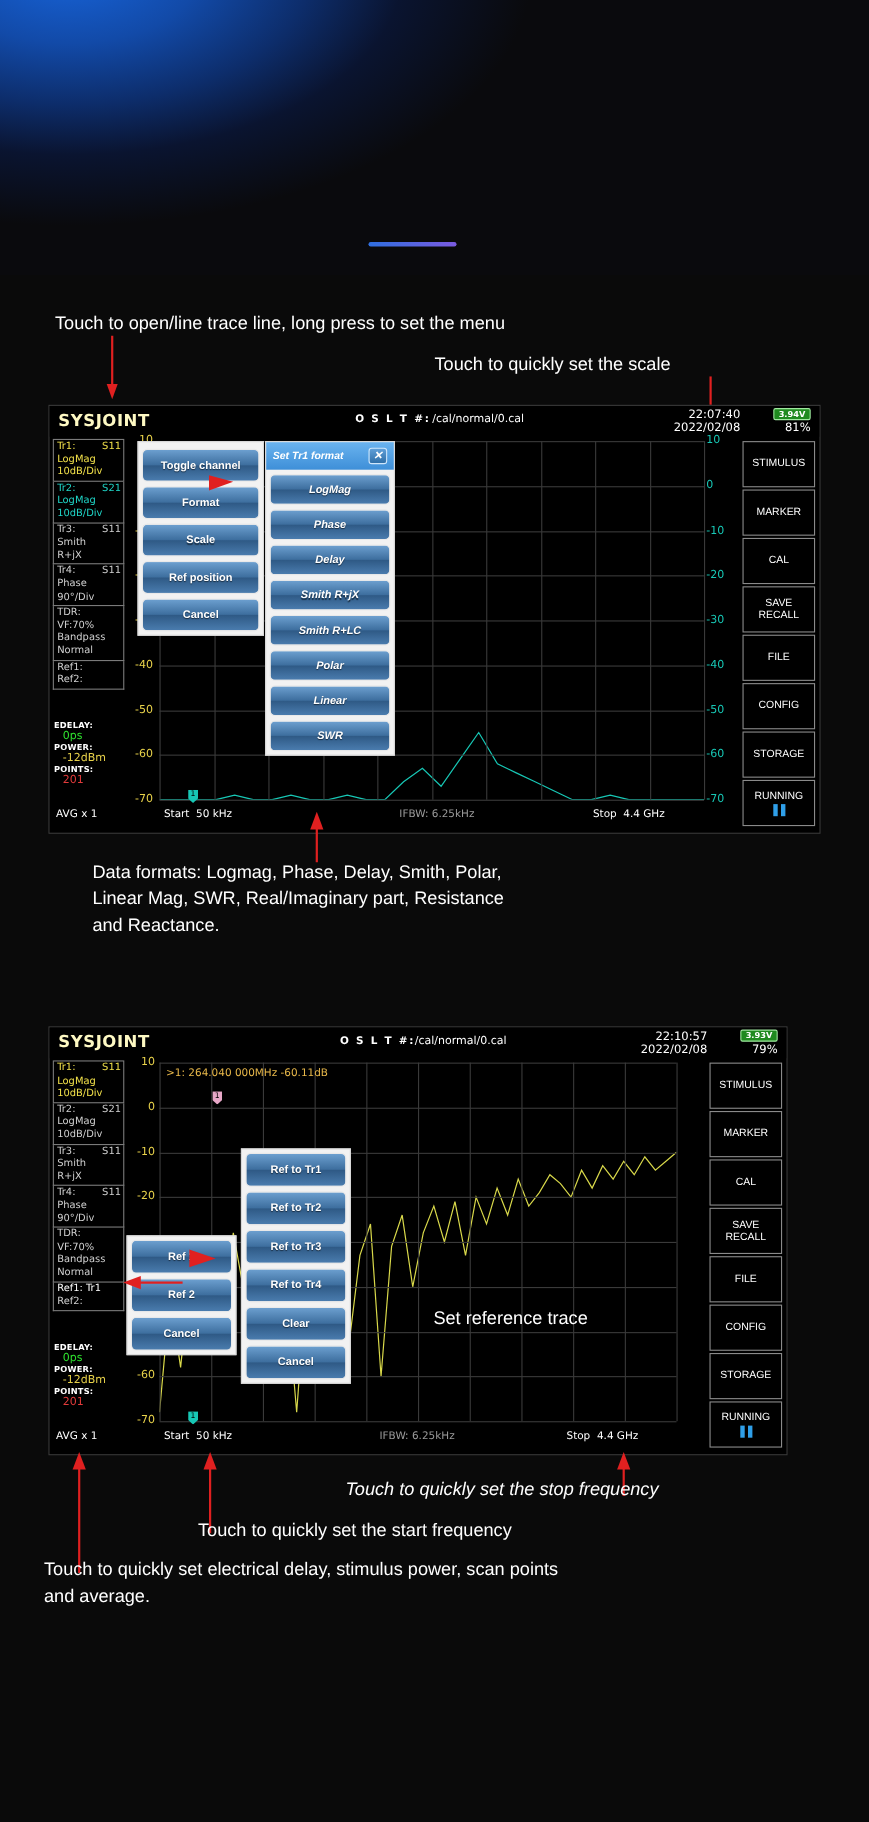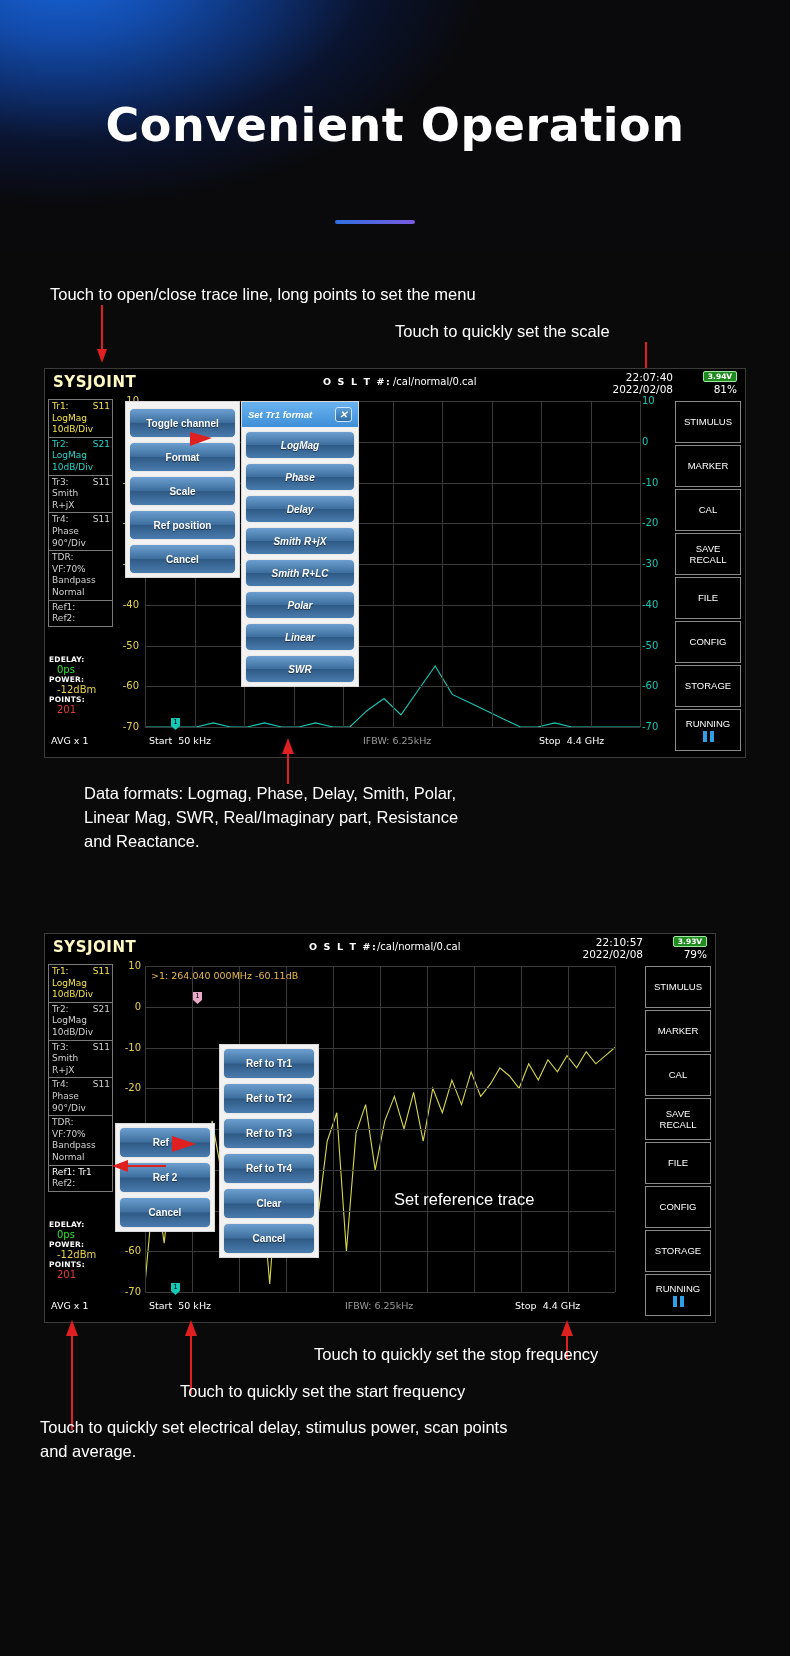"Convenient Operation" div.hero-title { html: <div>Convenient Operation</div> -> none }
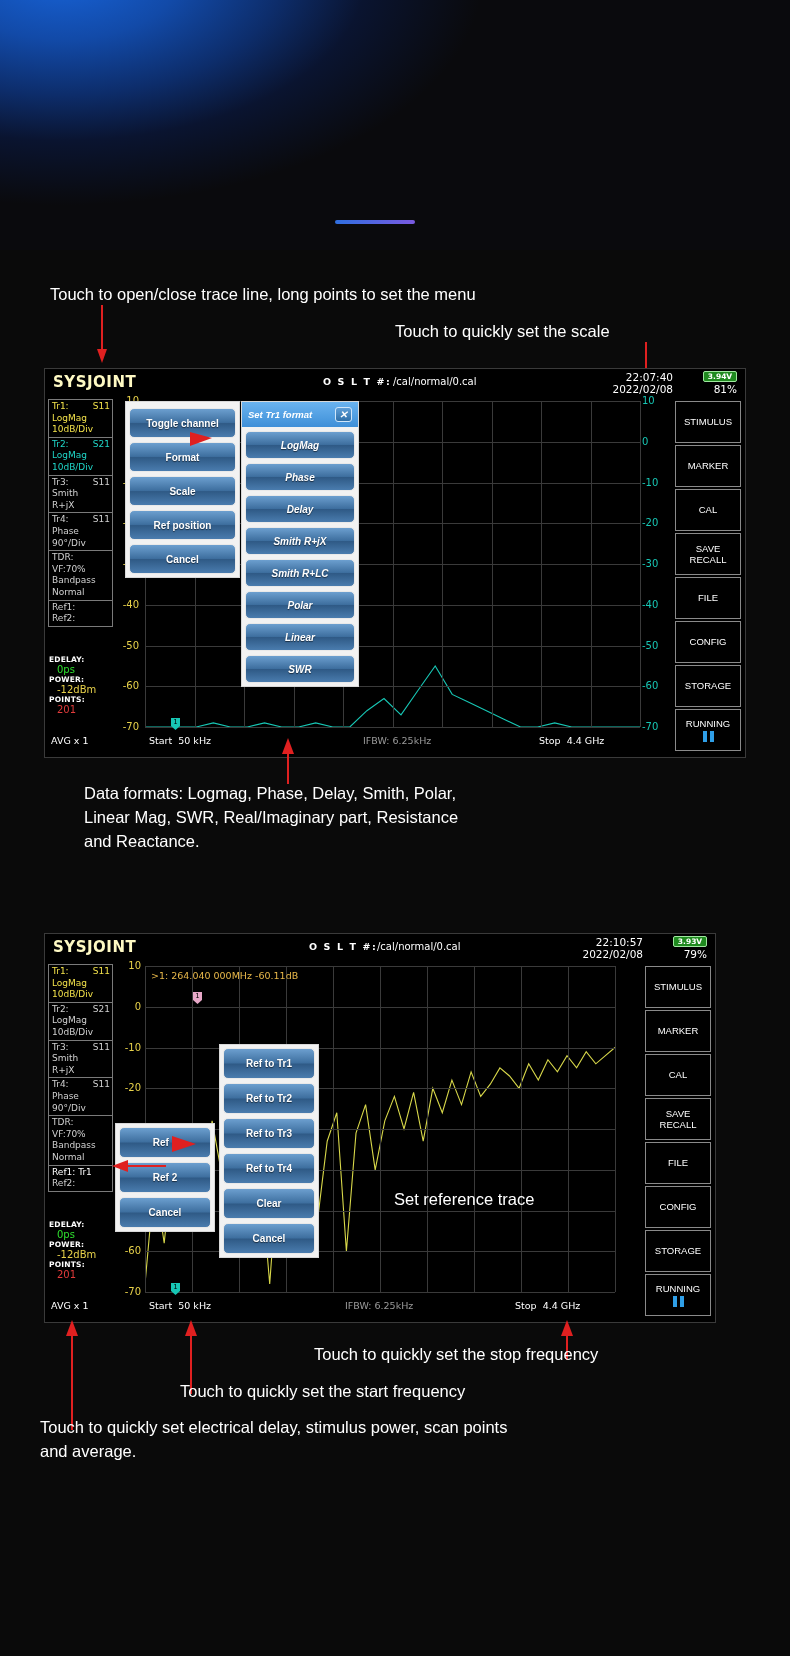"Touch to open/close trace line," div.cap { text: open/close trace line, long points -> open/line trace line, long press }
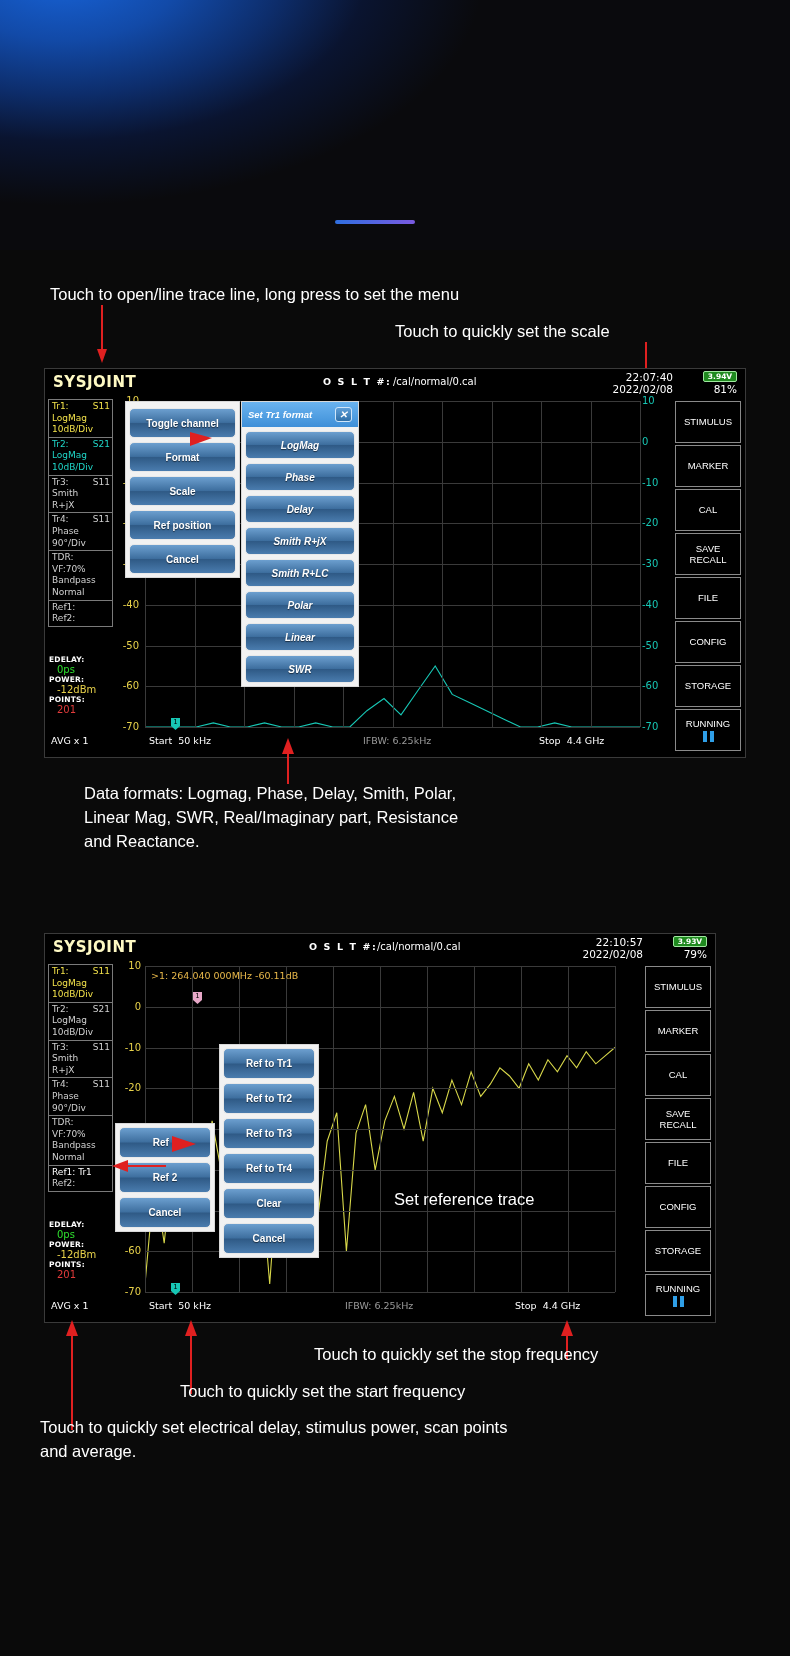"Touch to quickly set the stop" div.cap { font-style: none -> italic }
